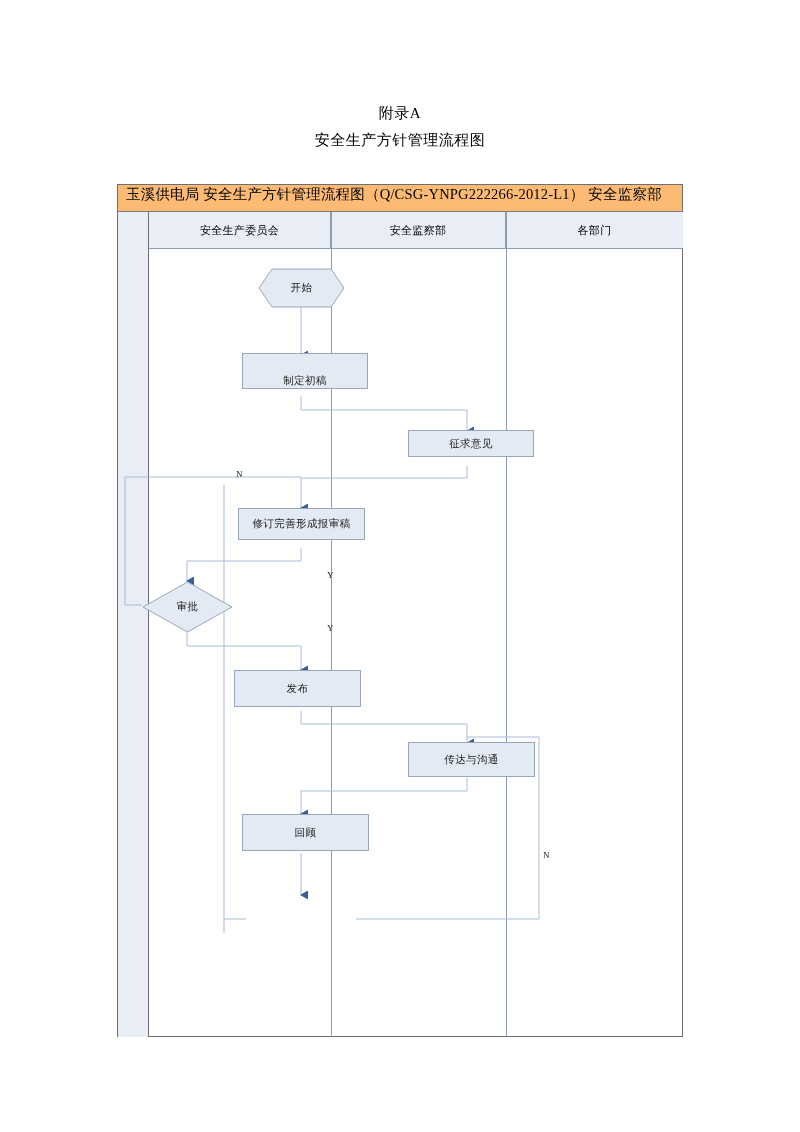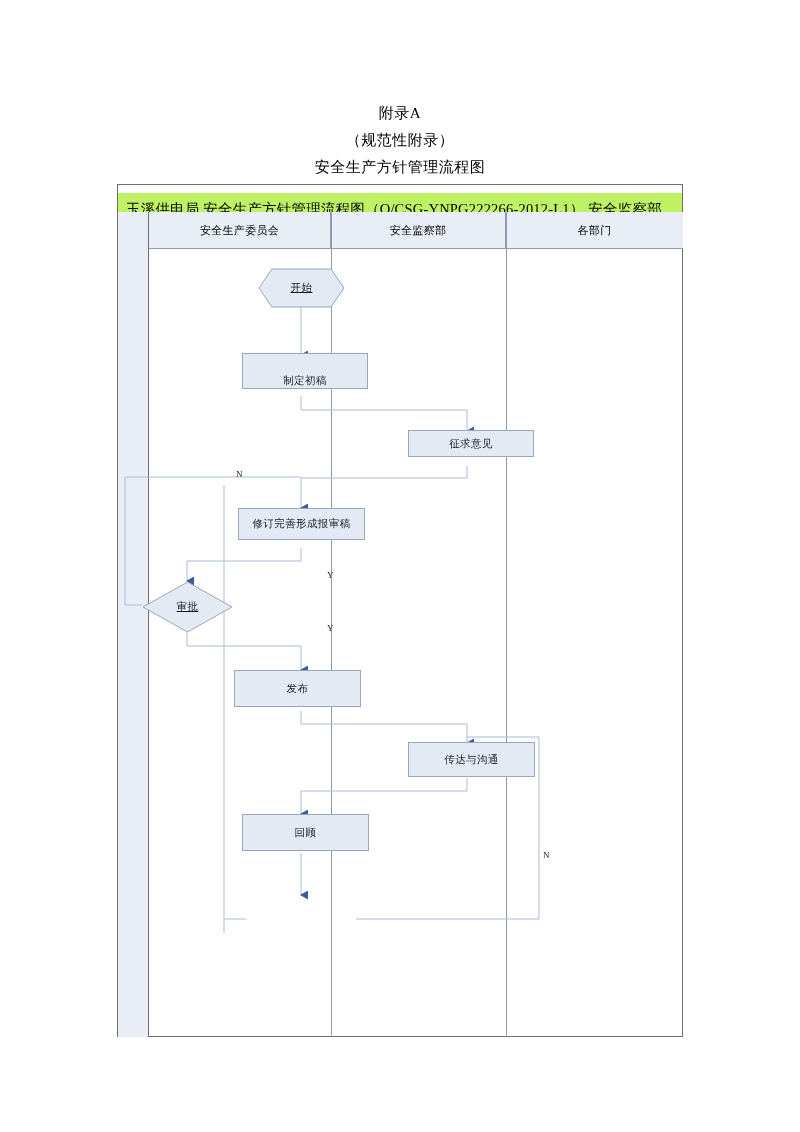"（规范性附录）" div.doc-title-line { html: <div>（规范性附录）</div> -> none }
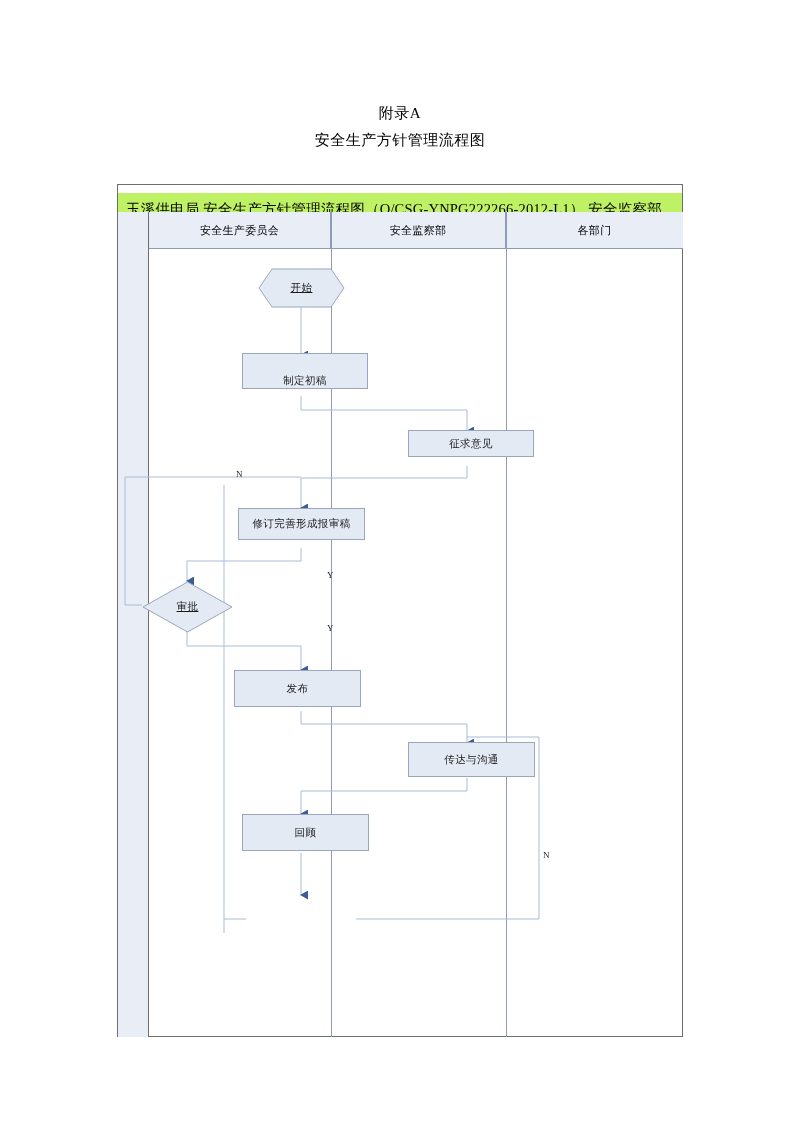"玉溪供电局" .table-header-row { align-items: flex-end -> flex-start; background: #bef264 -> #fdba74; margin-top: 8px -> none }
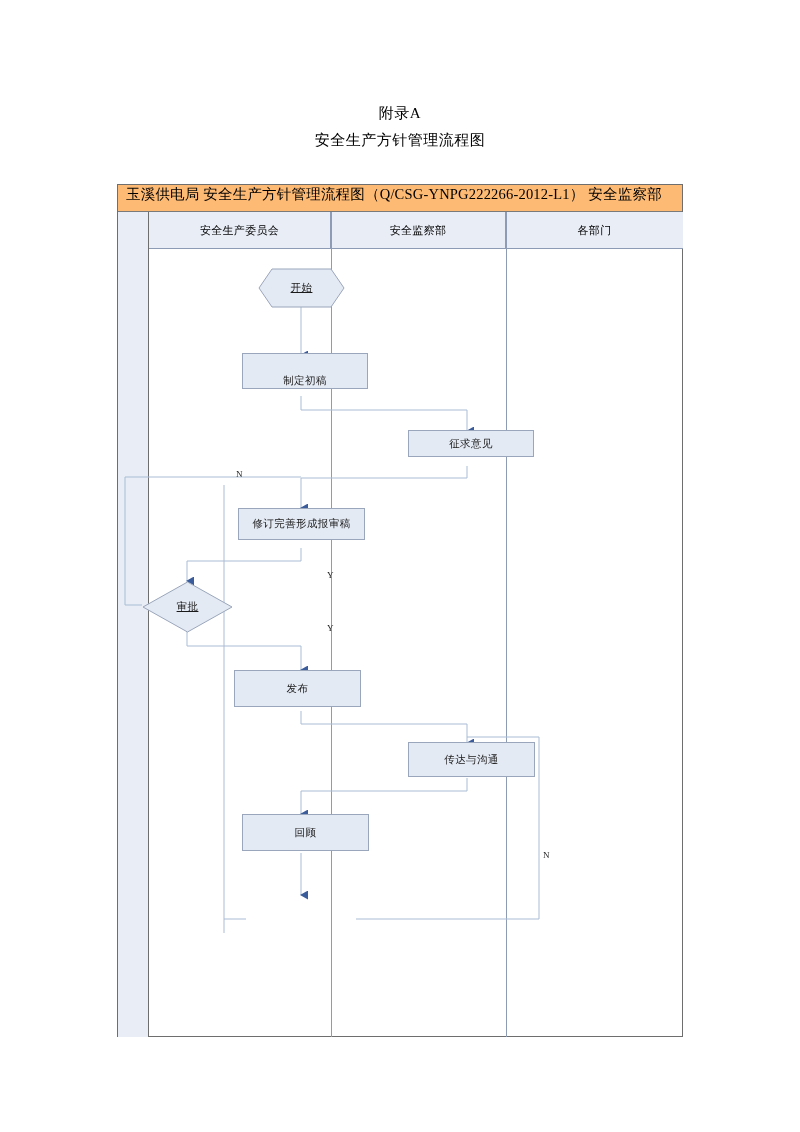"开始" .node.terminator, .node.decision { text-decoration: underline -> none }
